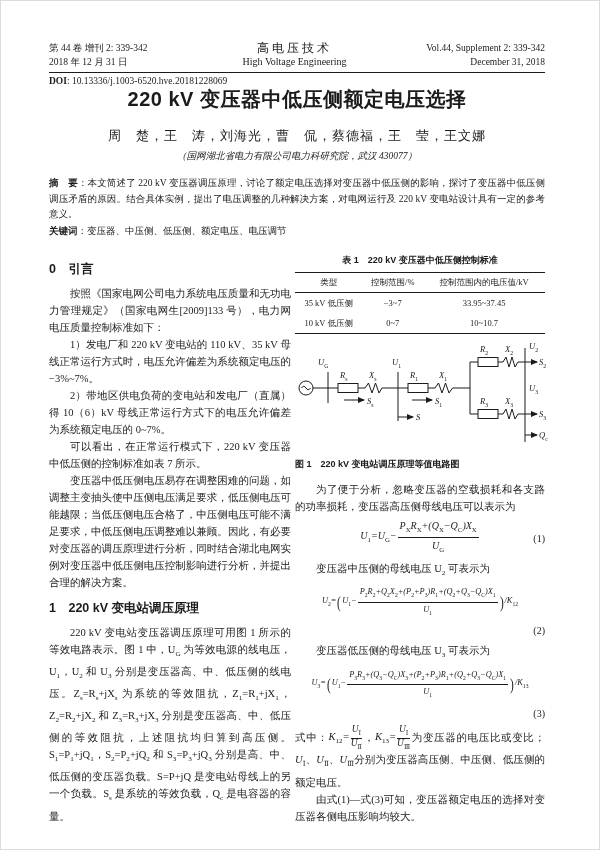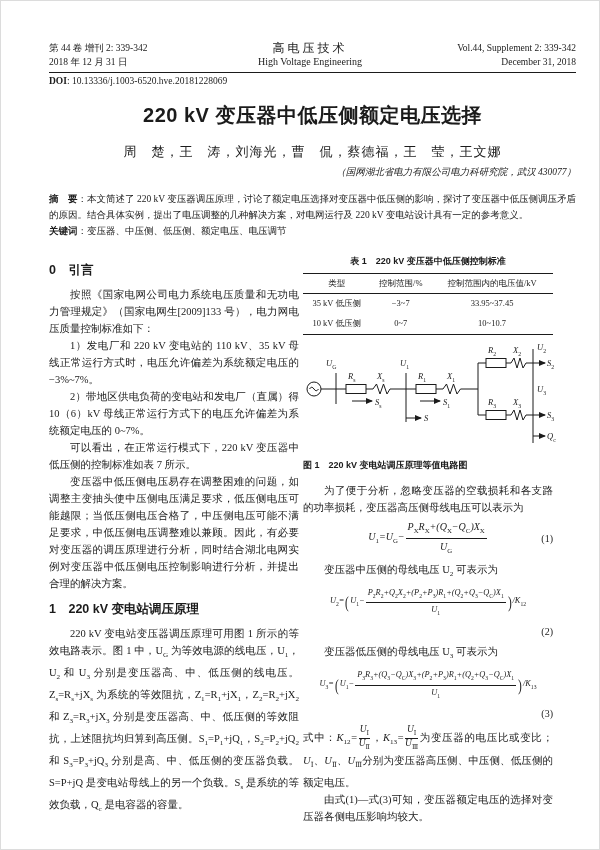"第 44 卷 增刊 2:" .page { padding: 40px 23px 0 48px -> 40px 54px 0 48px }
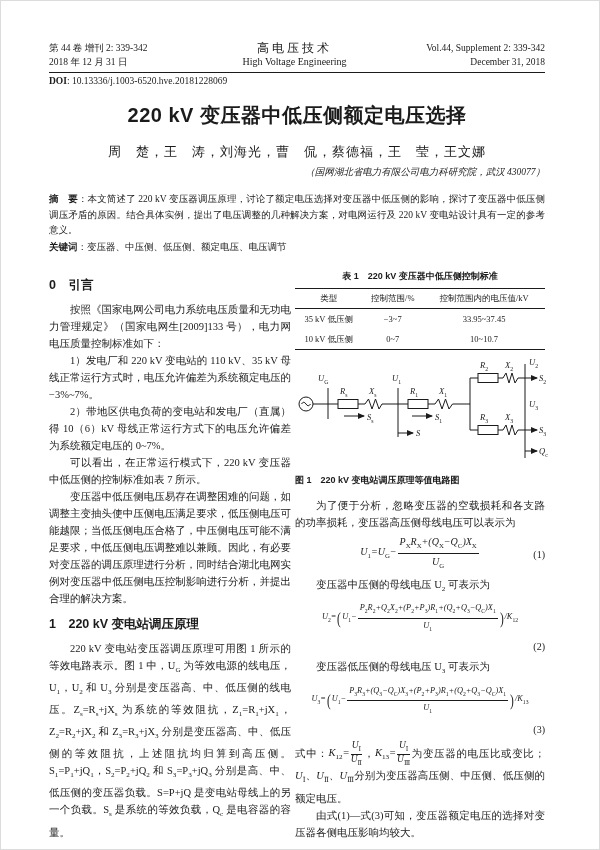"220 kV 变压器中低压侧额定电压选择" .title { margin-top: 16px -> 0 }
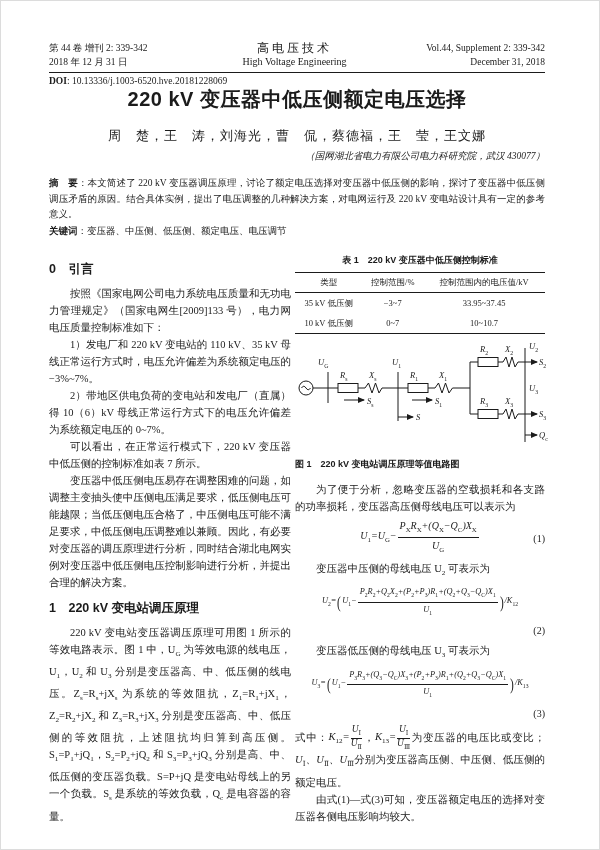"（国网湖北省电力有限公司电力科研究院，武汉 430077）" .affil { text-align: right -> center }
